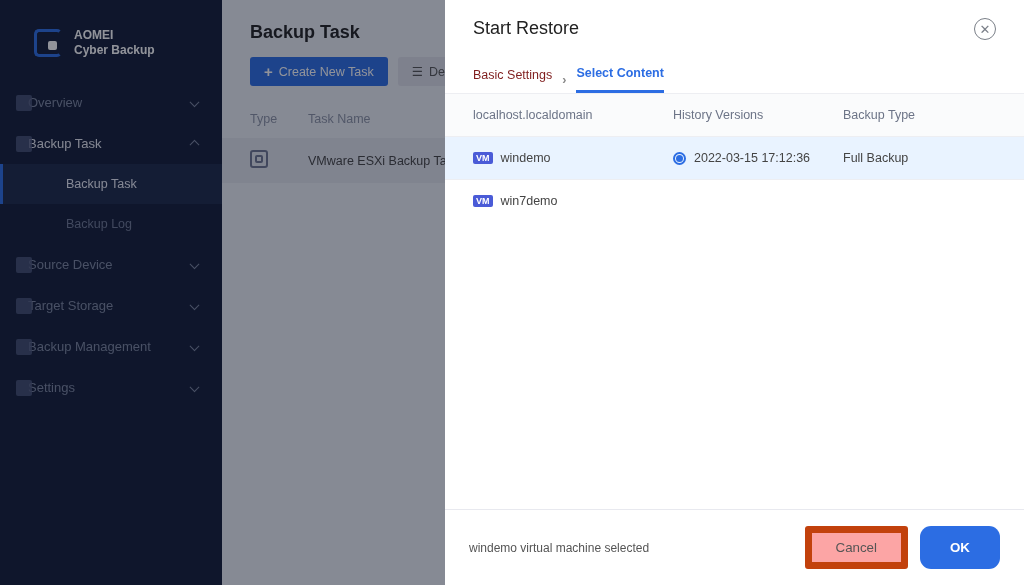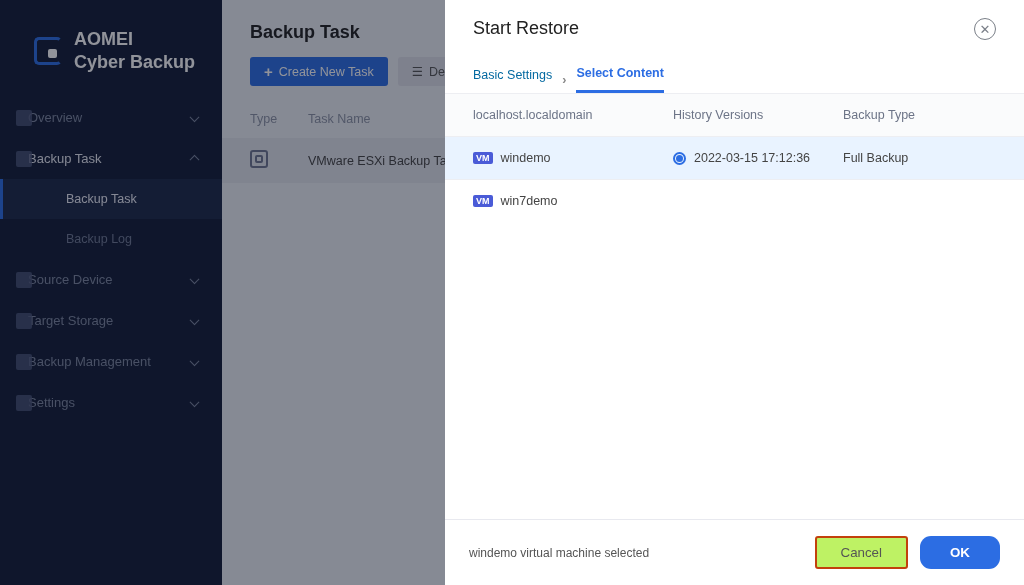"AOMEI" .brand { font-size: 18px -> 12px }
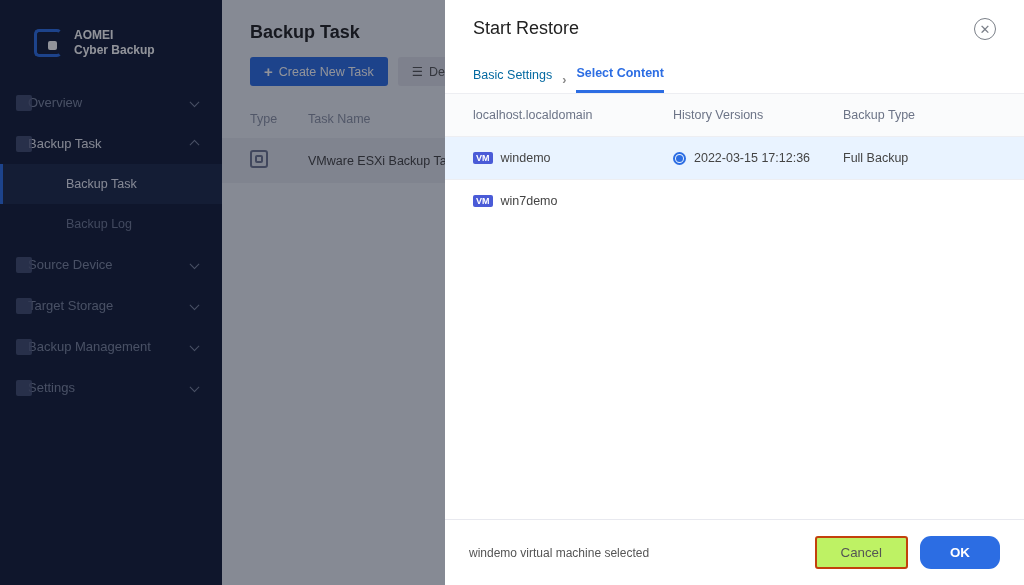"Basic Settings" .step { color: #0369a1 -> #7f1d1d }
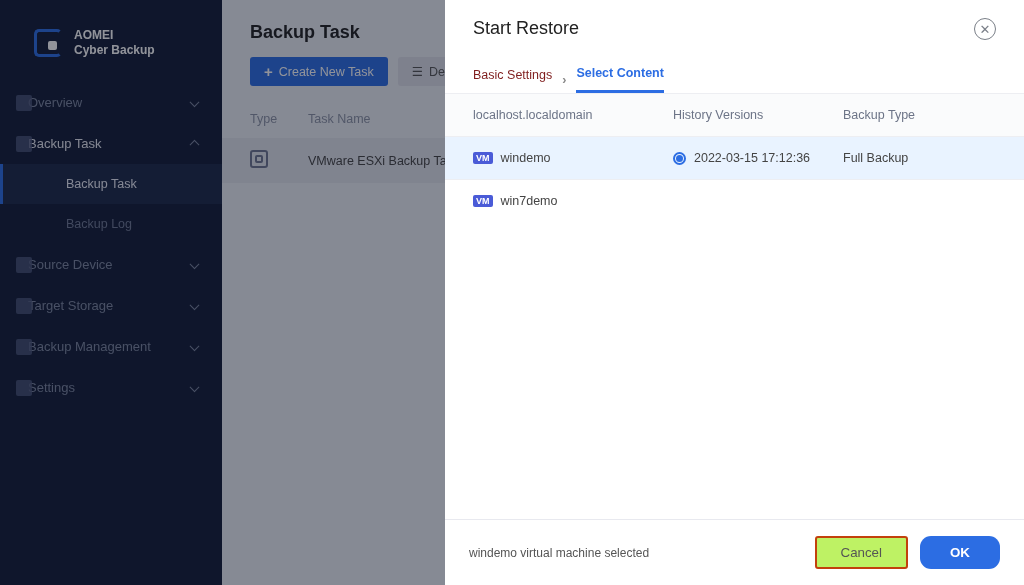"Cancel" .btn-outline { background: #bef264 -> #fca5a5; border: 2px solid #c2410c -> 7px solid #c2410c }
